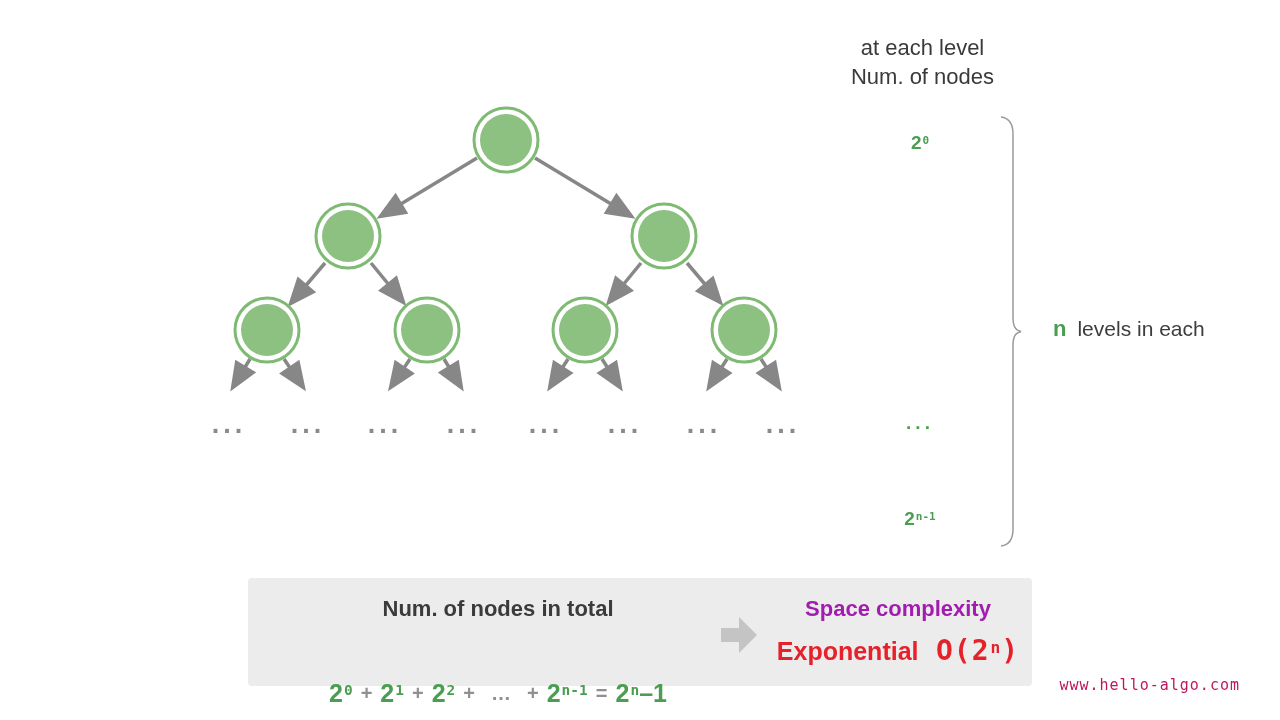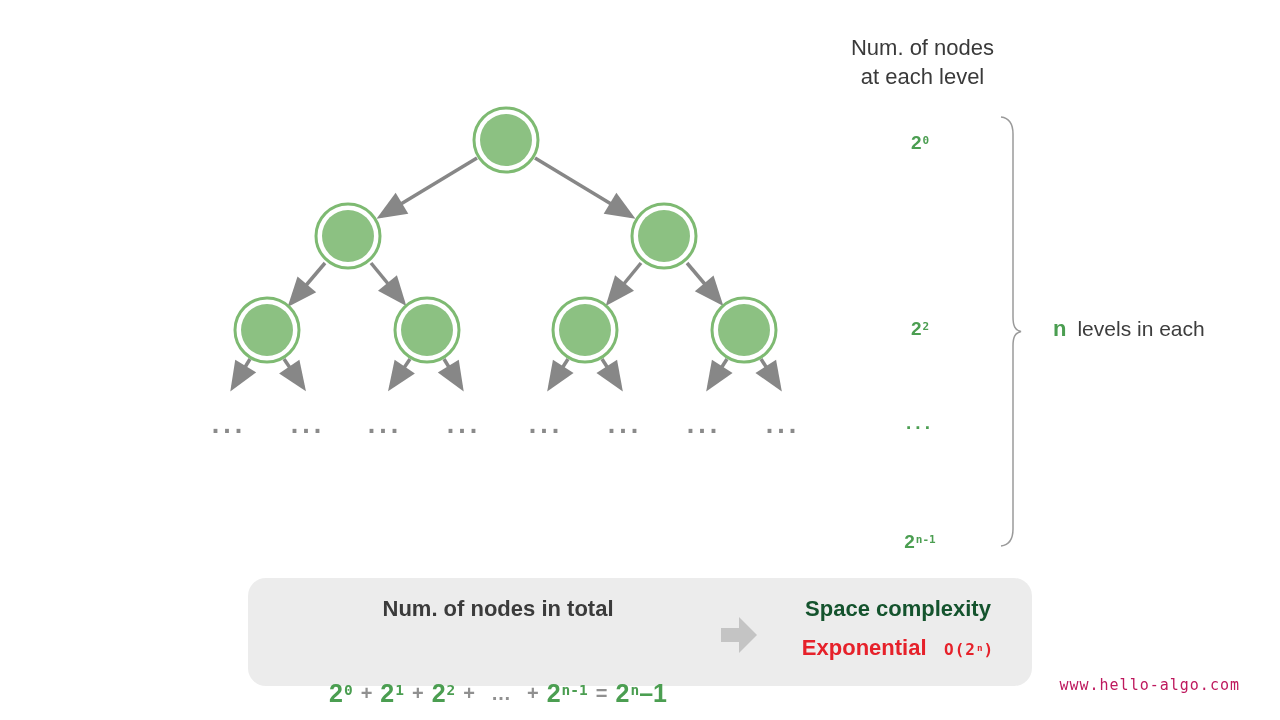"Num. of nodes" div { order: before "at each level" -> after "at each level" }
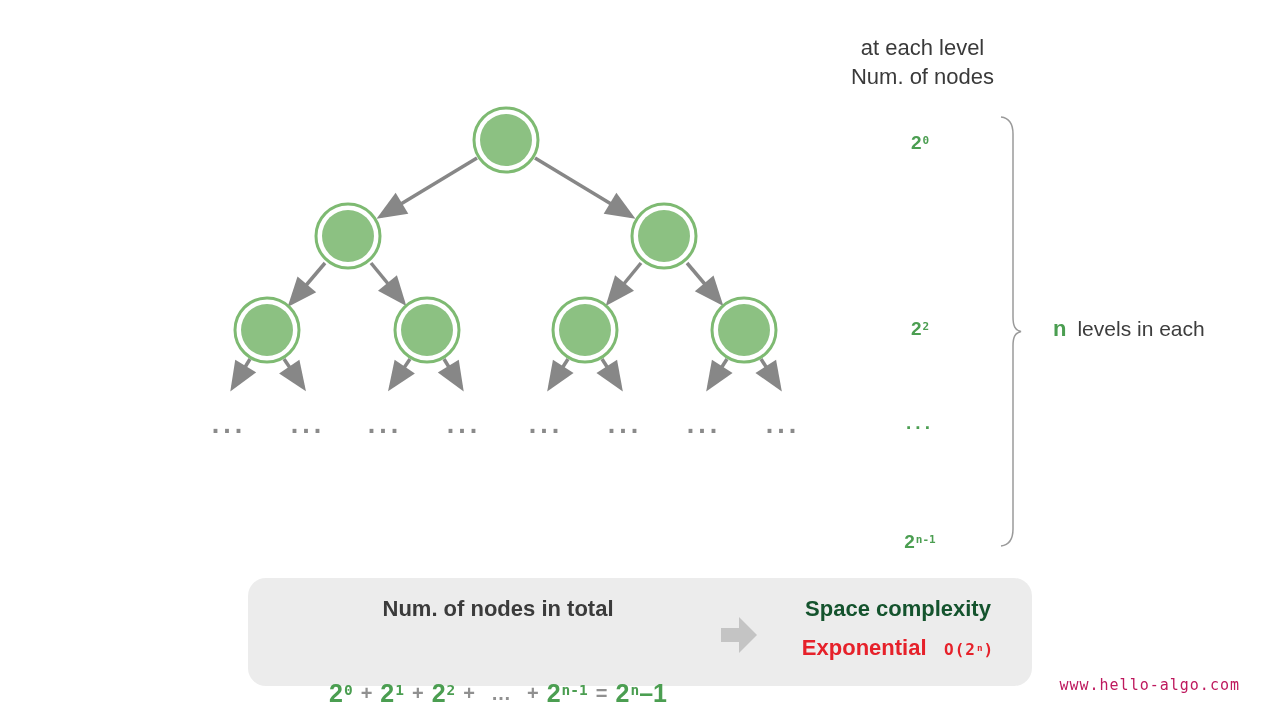"22" div.lvl { html: <div>2<sup>2</sup></div> -> none }
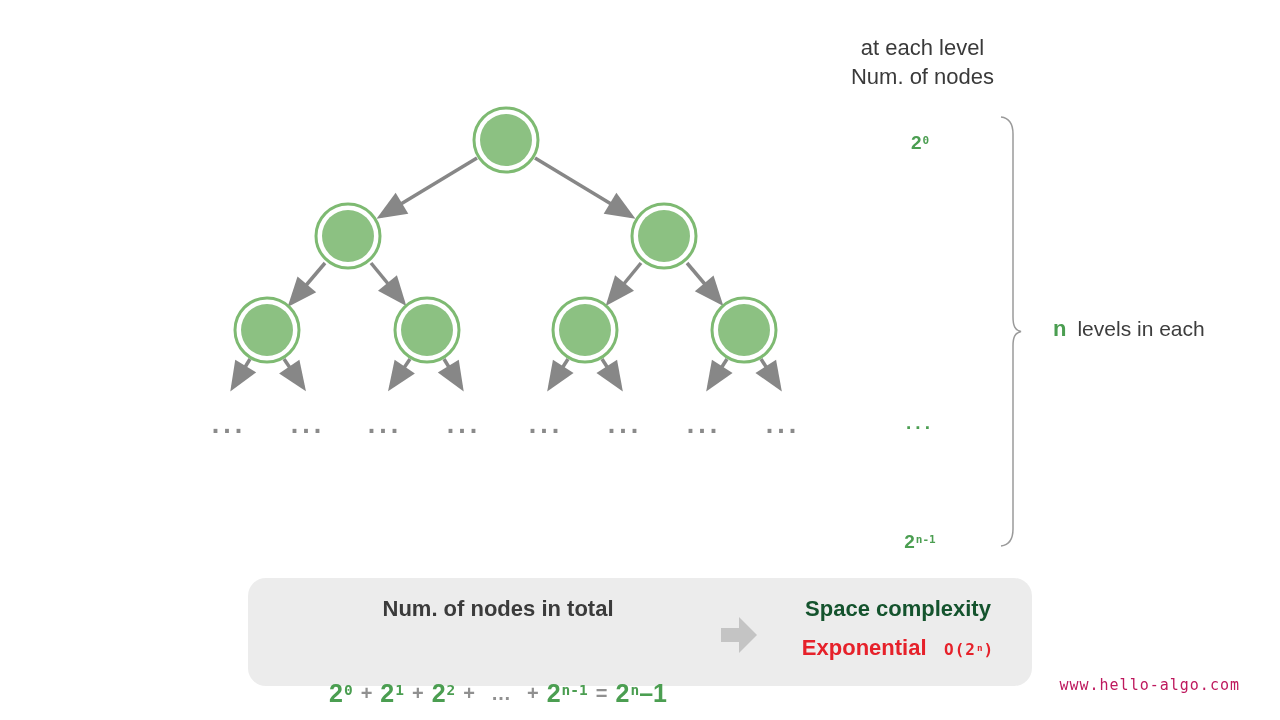"2n-1" div.lvl { top: 523px -> 500px }
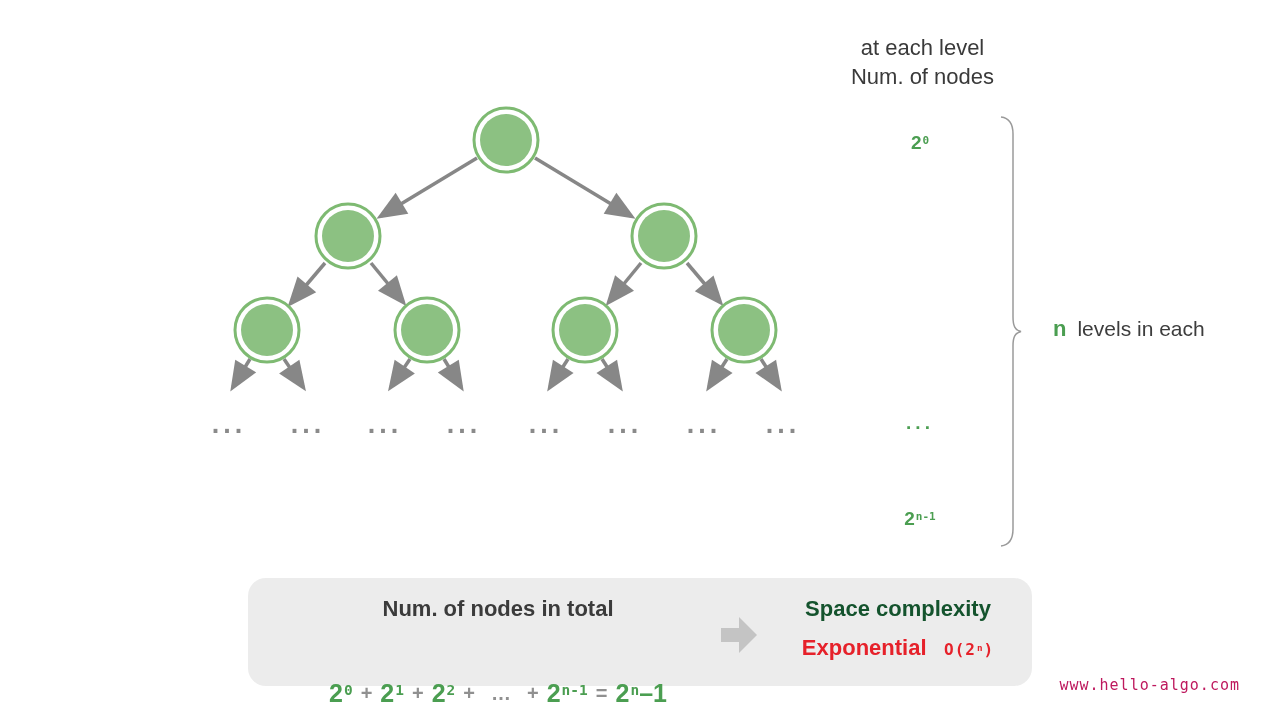"Num. of nodes in total" .box { border-radius: 18px -> 4px }
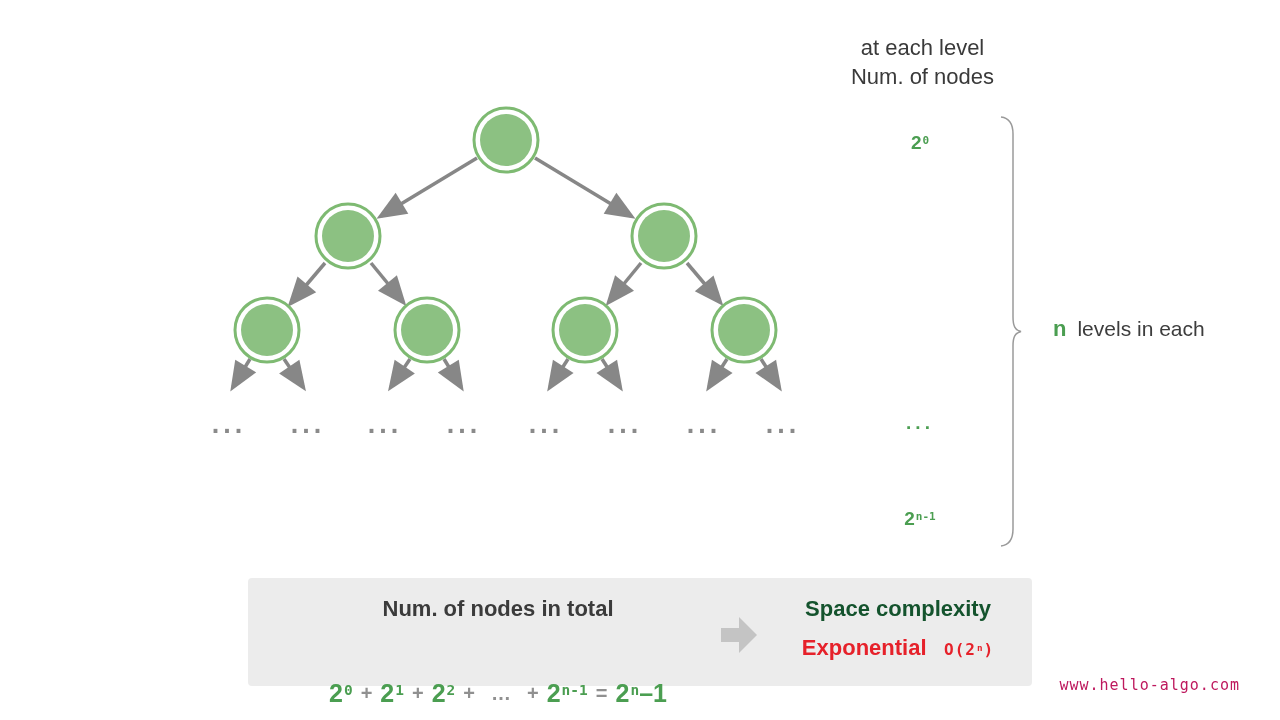"Space complexity" .box-right-title { color: #14532d -> #a21caf }
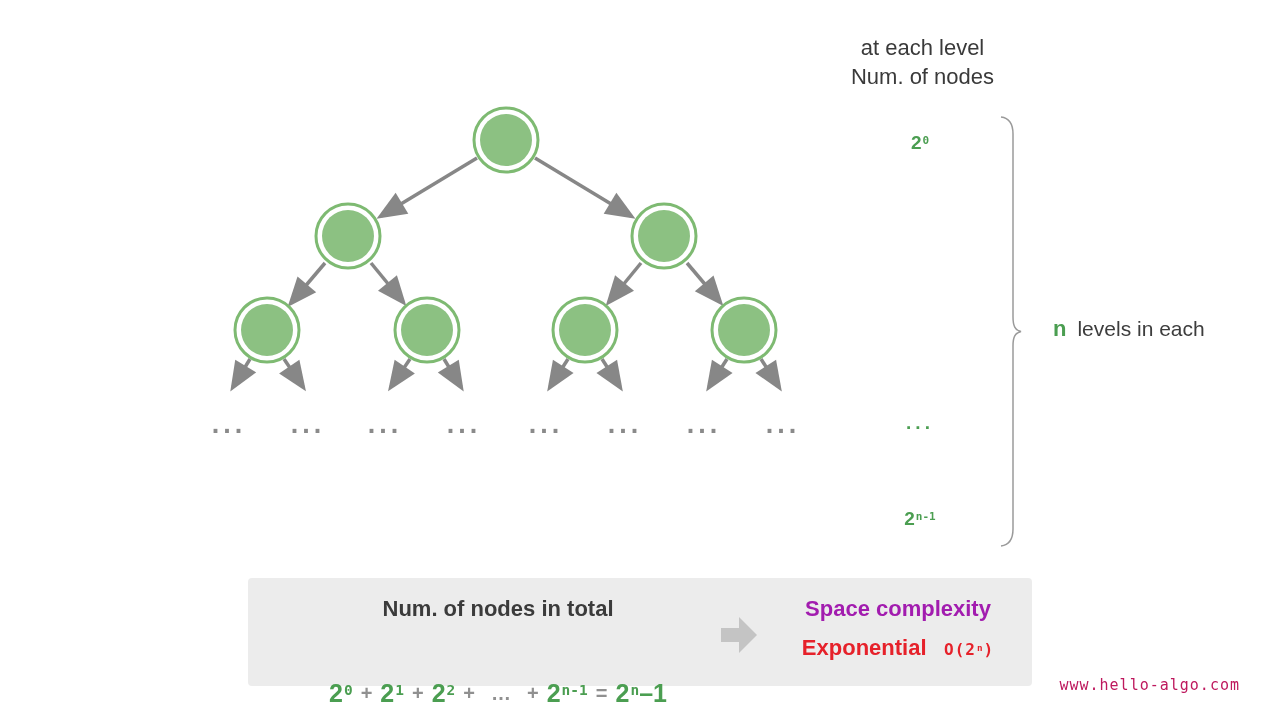"Exponential" .box-complexity .word { font-size: 22px -> 25px }
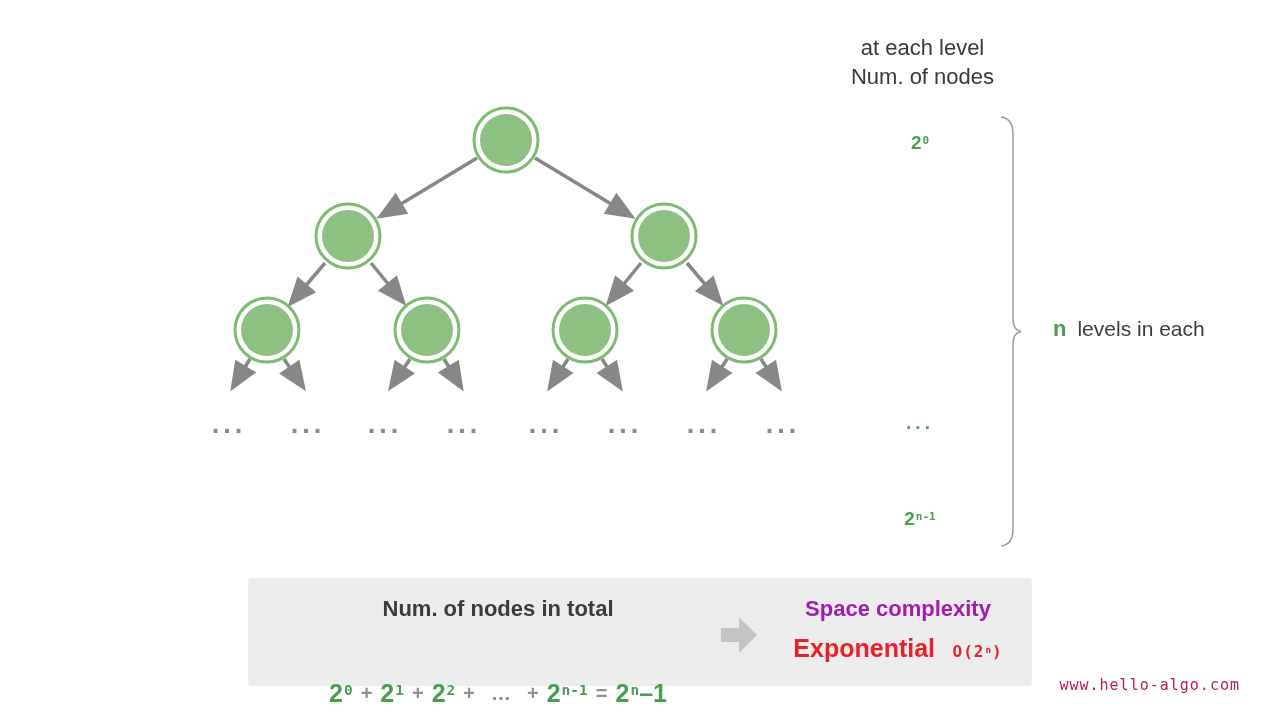"O(2n)" .box-complexity .bigO { font-size: 16px -> 28px }
